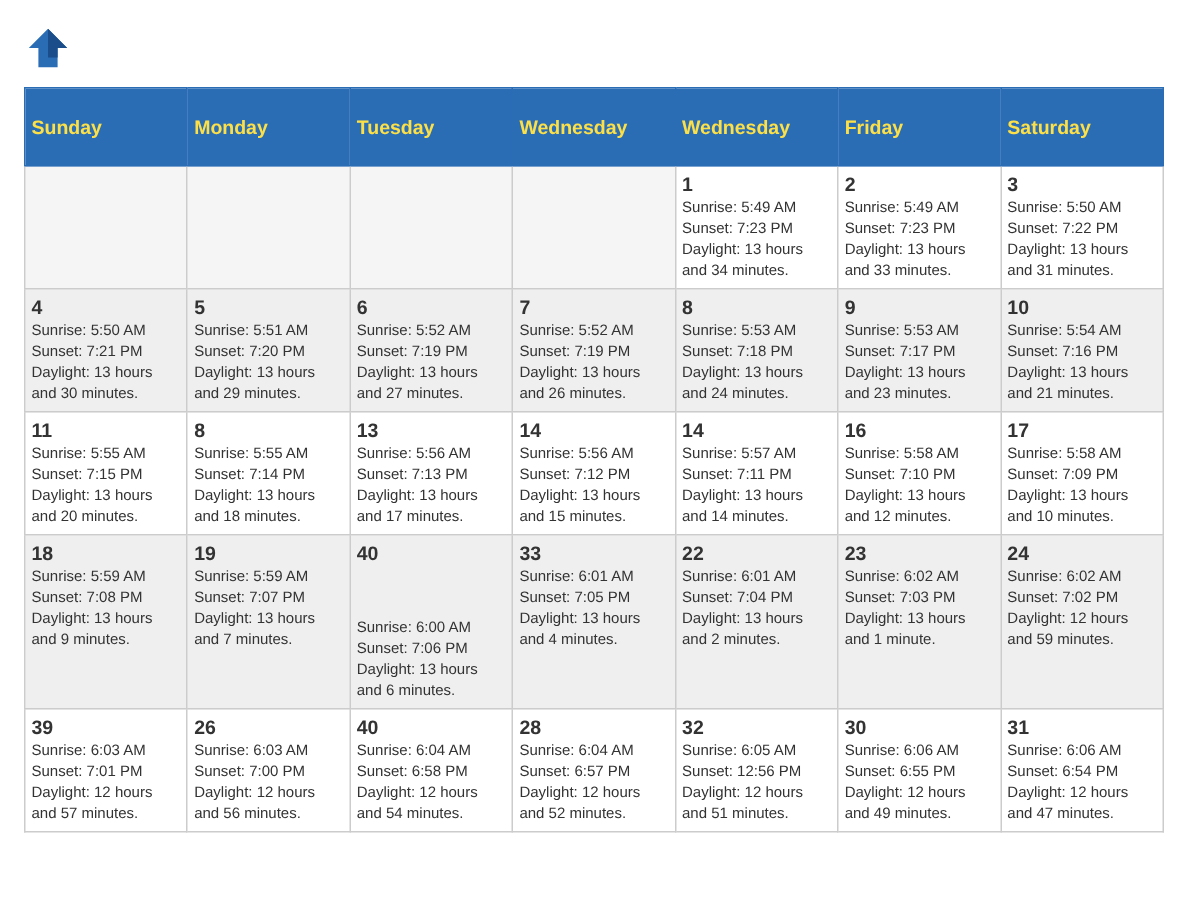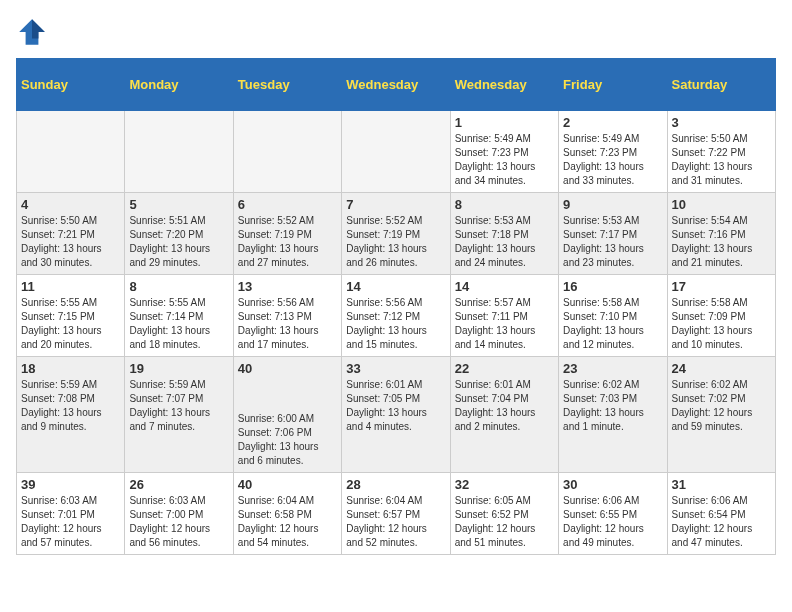"Sunrise: 6:05 AM" div.day-info { text: 6:52 -> 12:56 }
